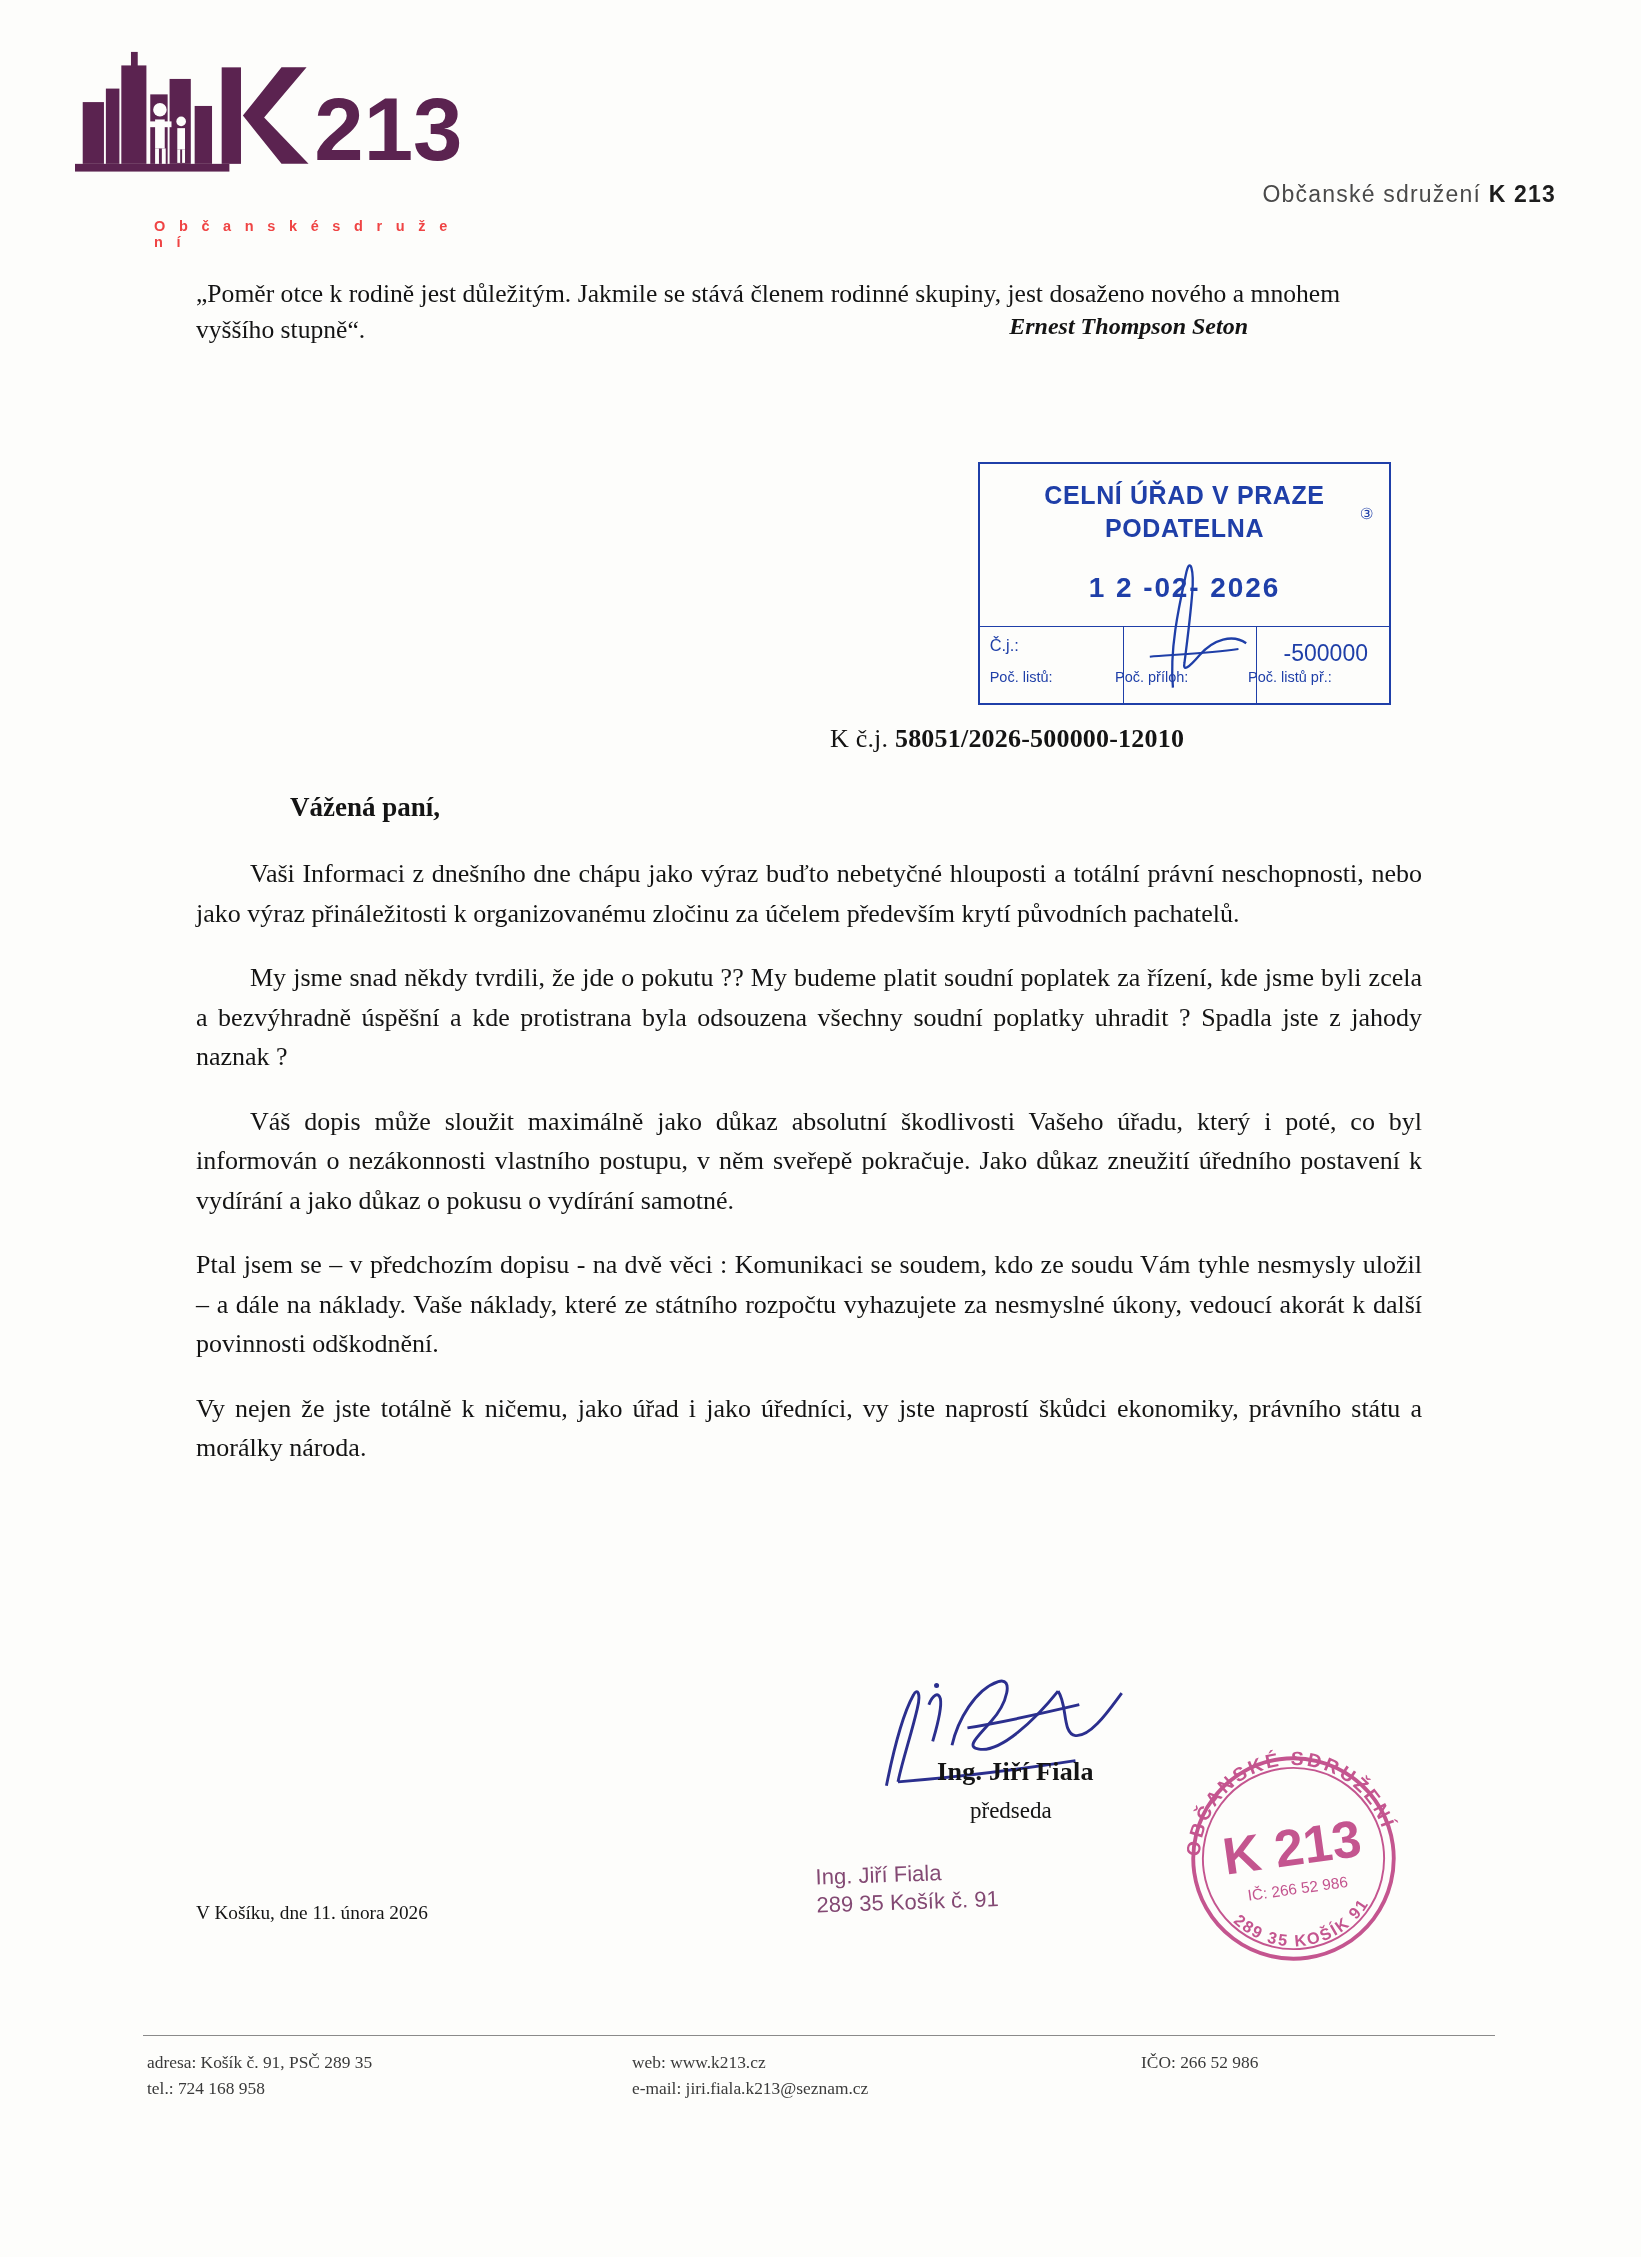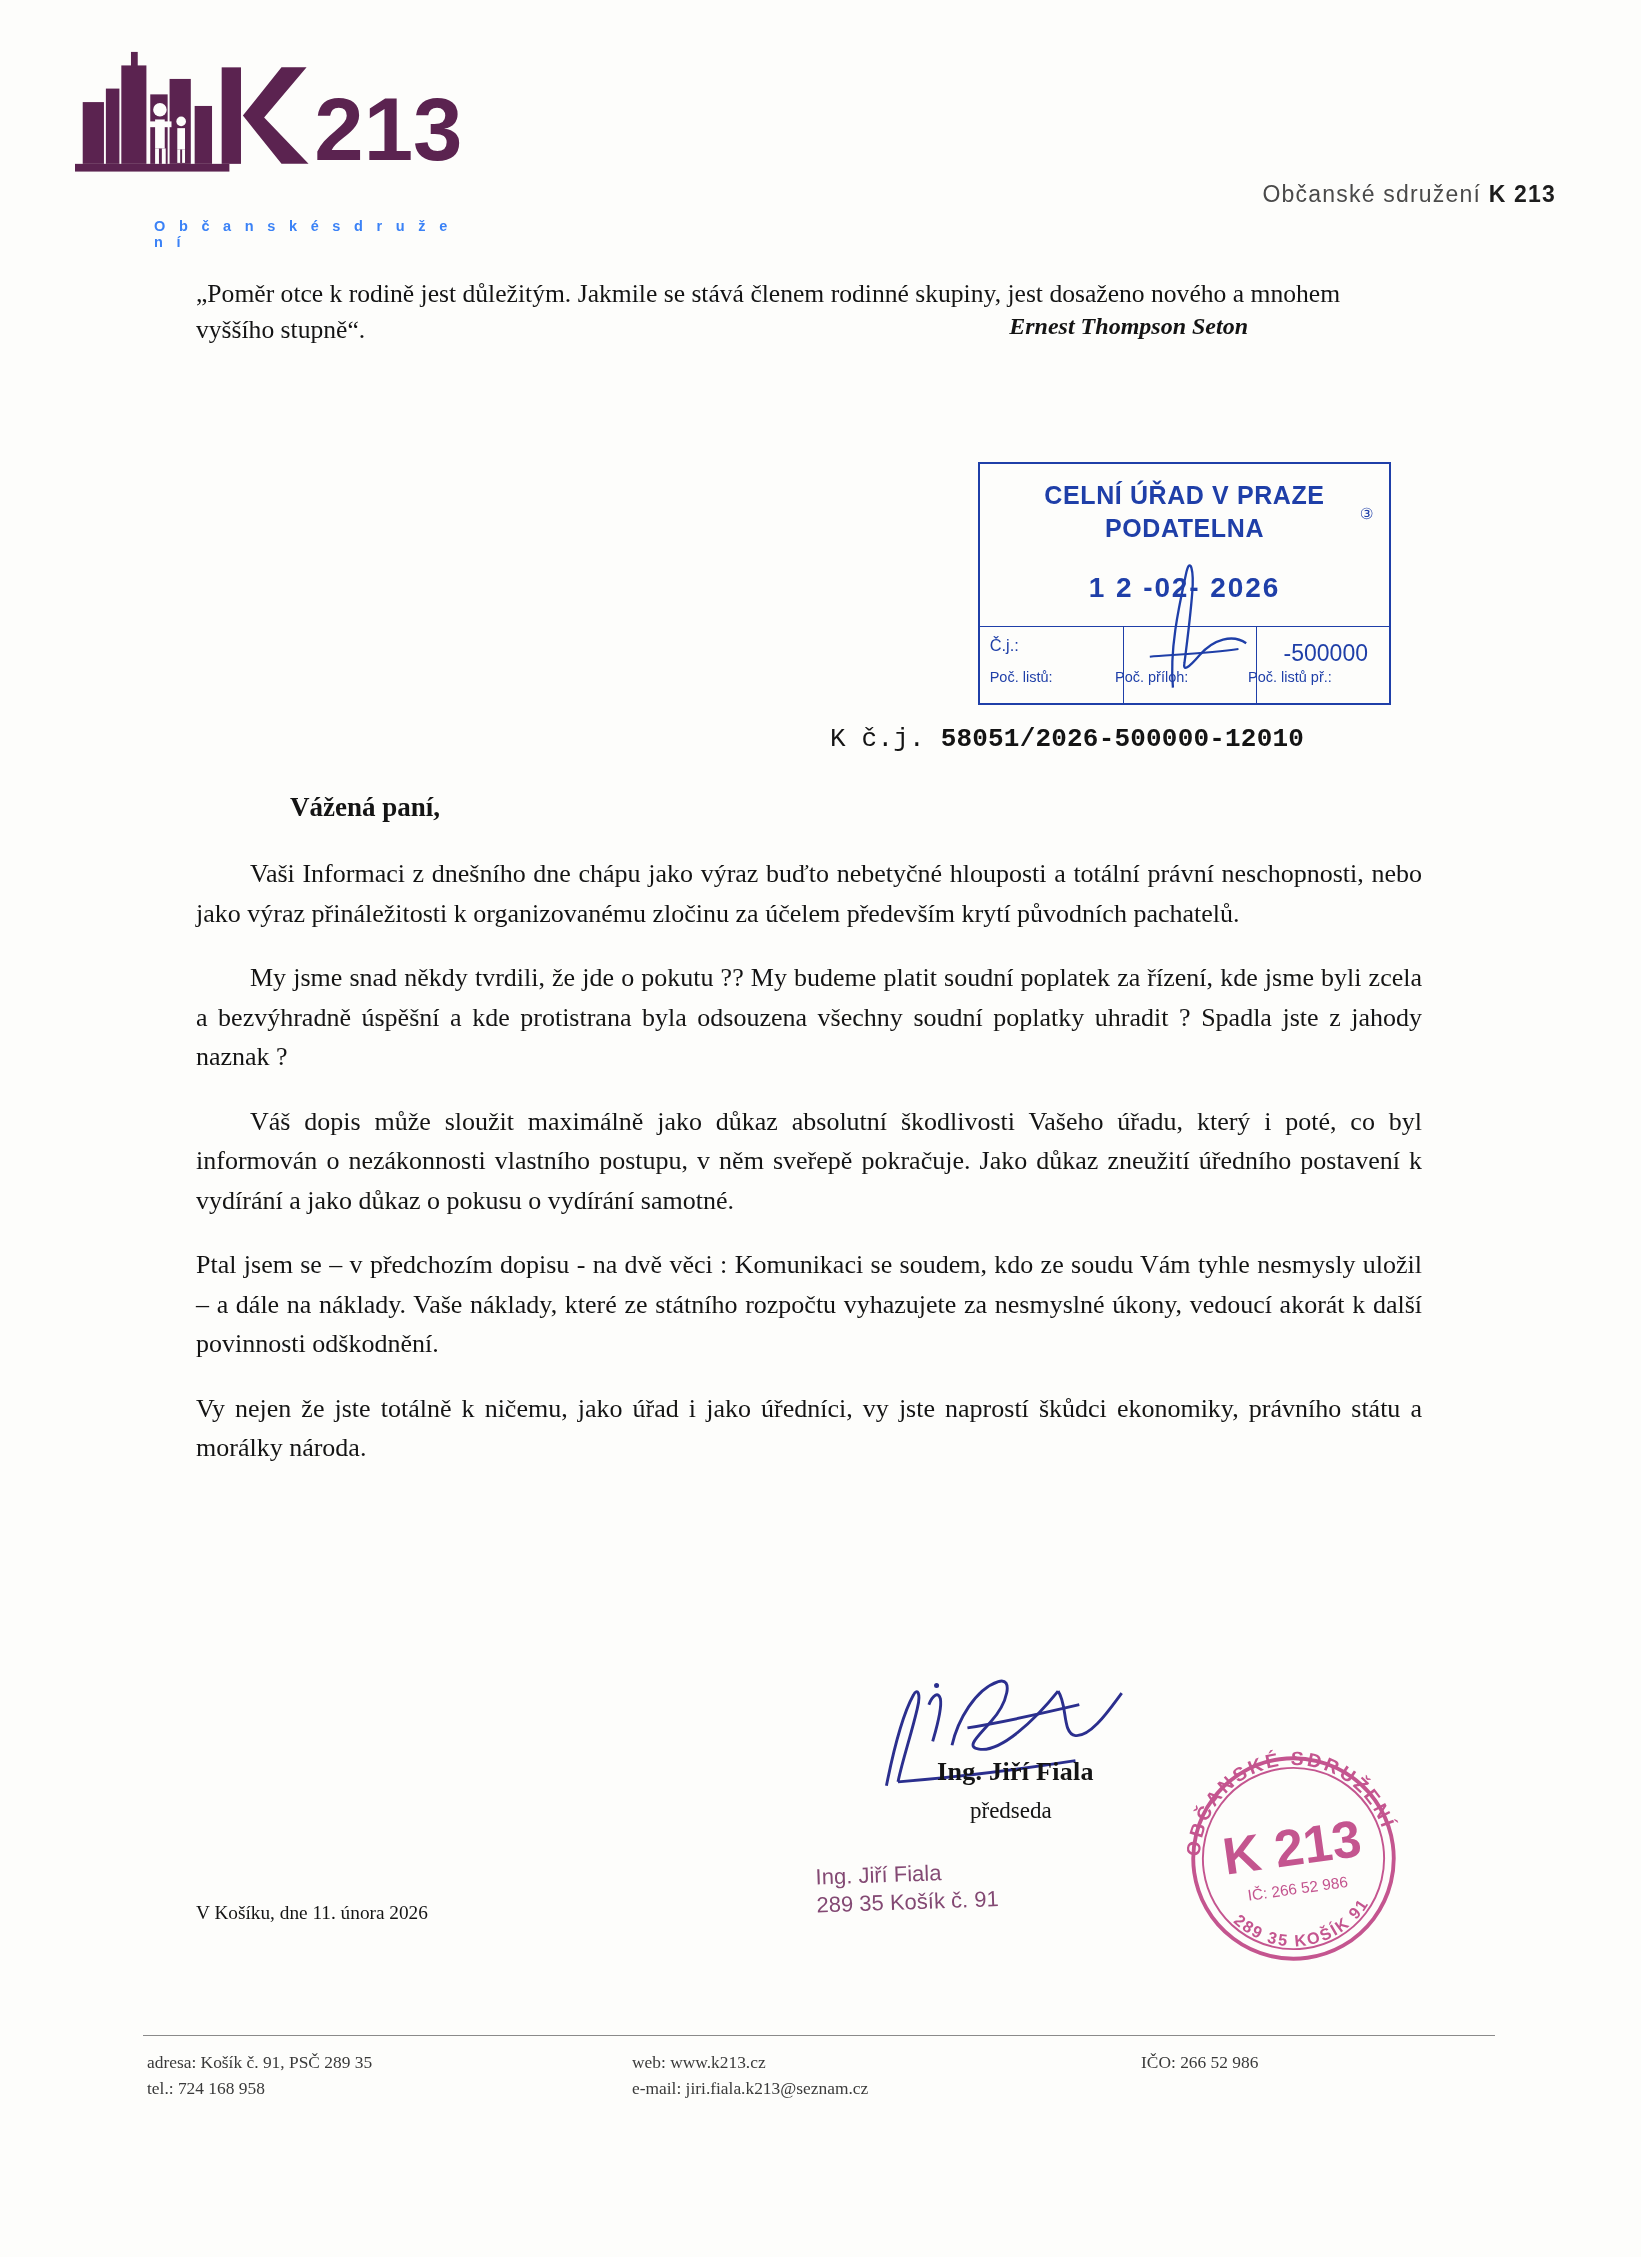"O b č a n" .logo-sub { color: #3b82f6 -> #ef4444 }
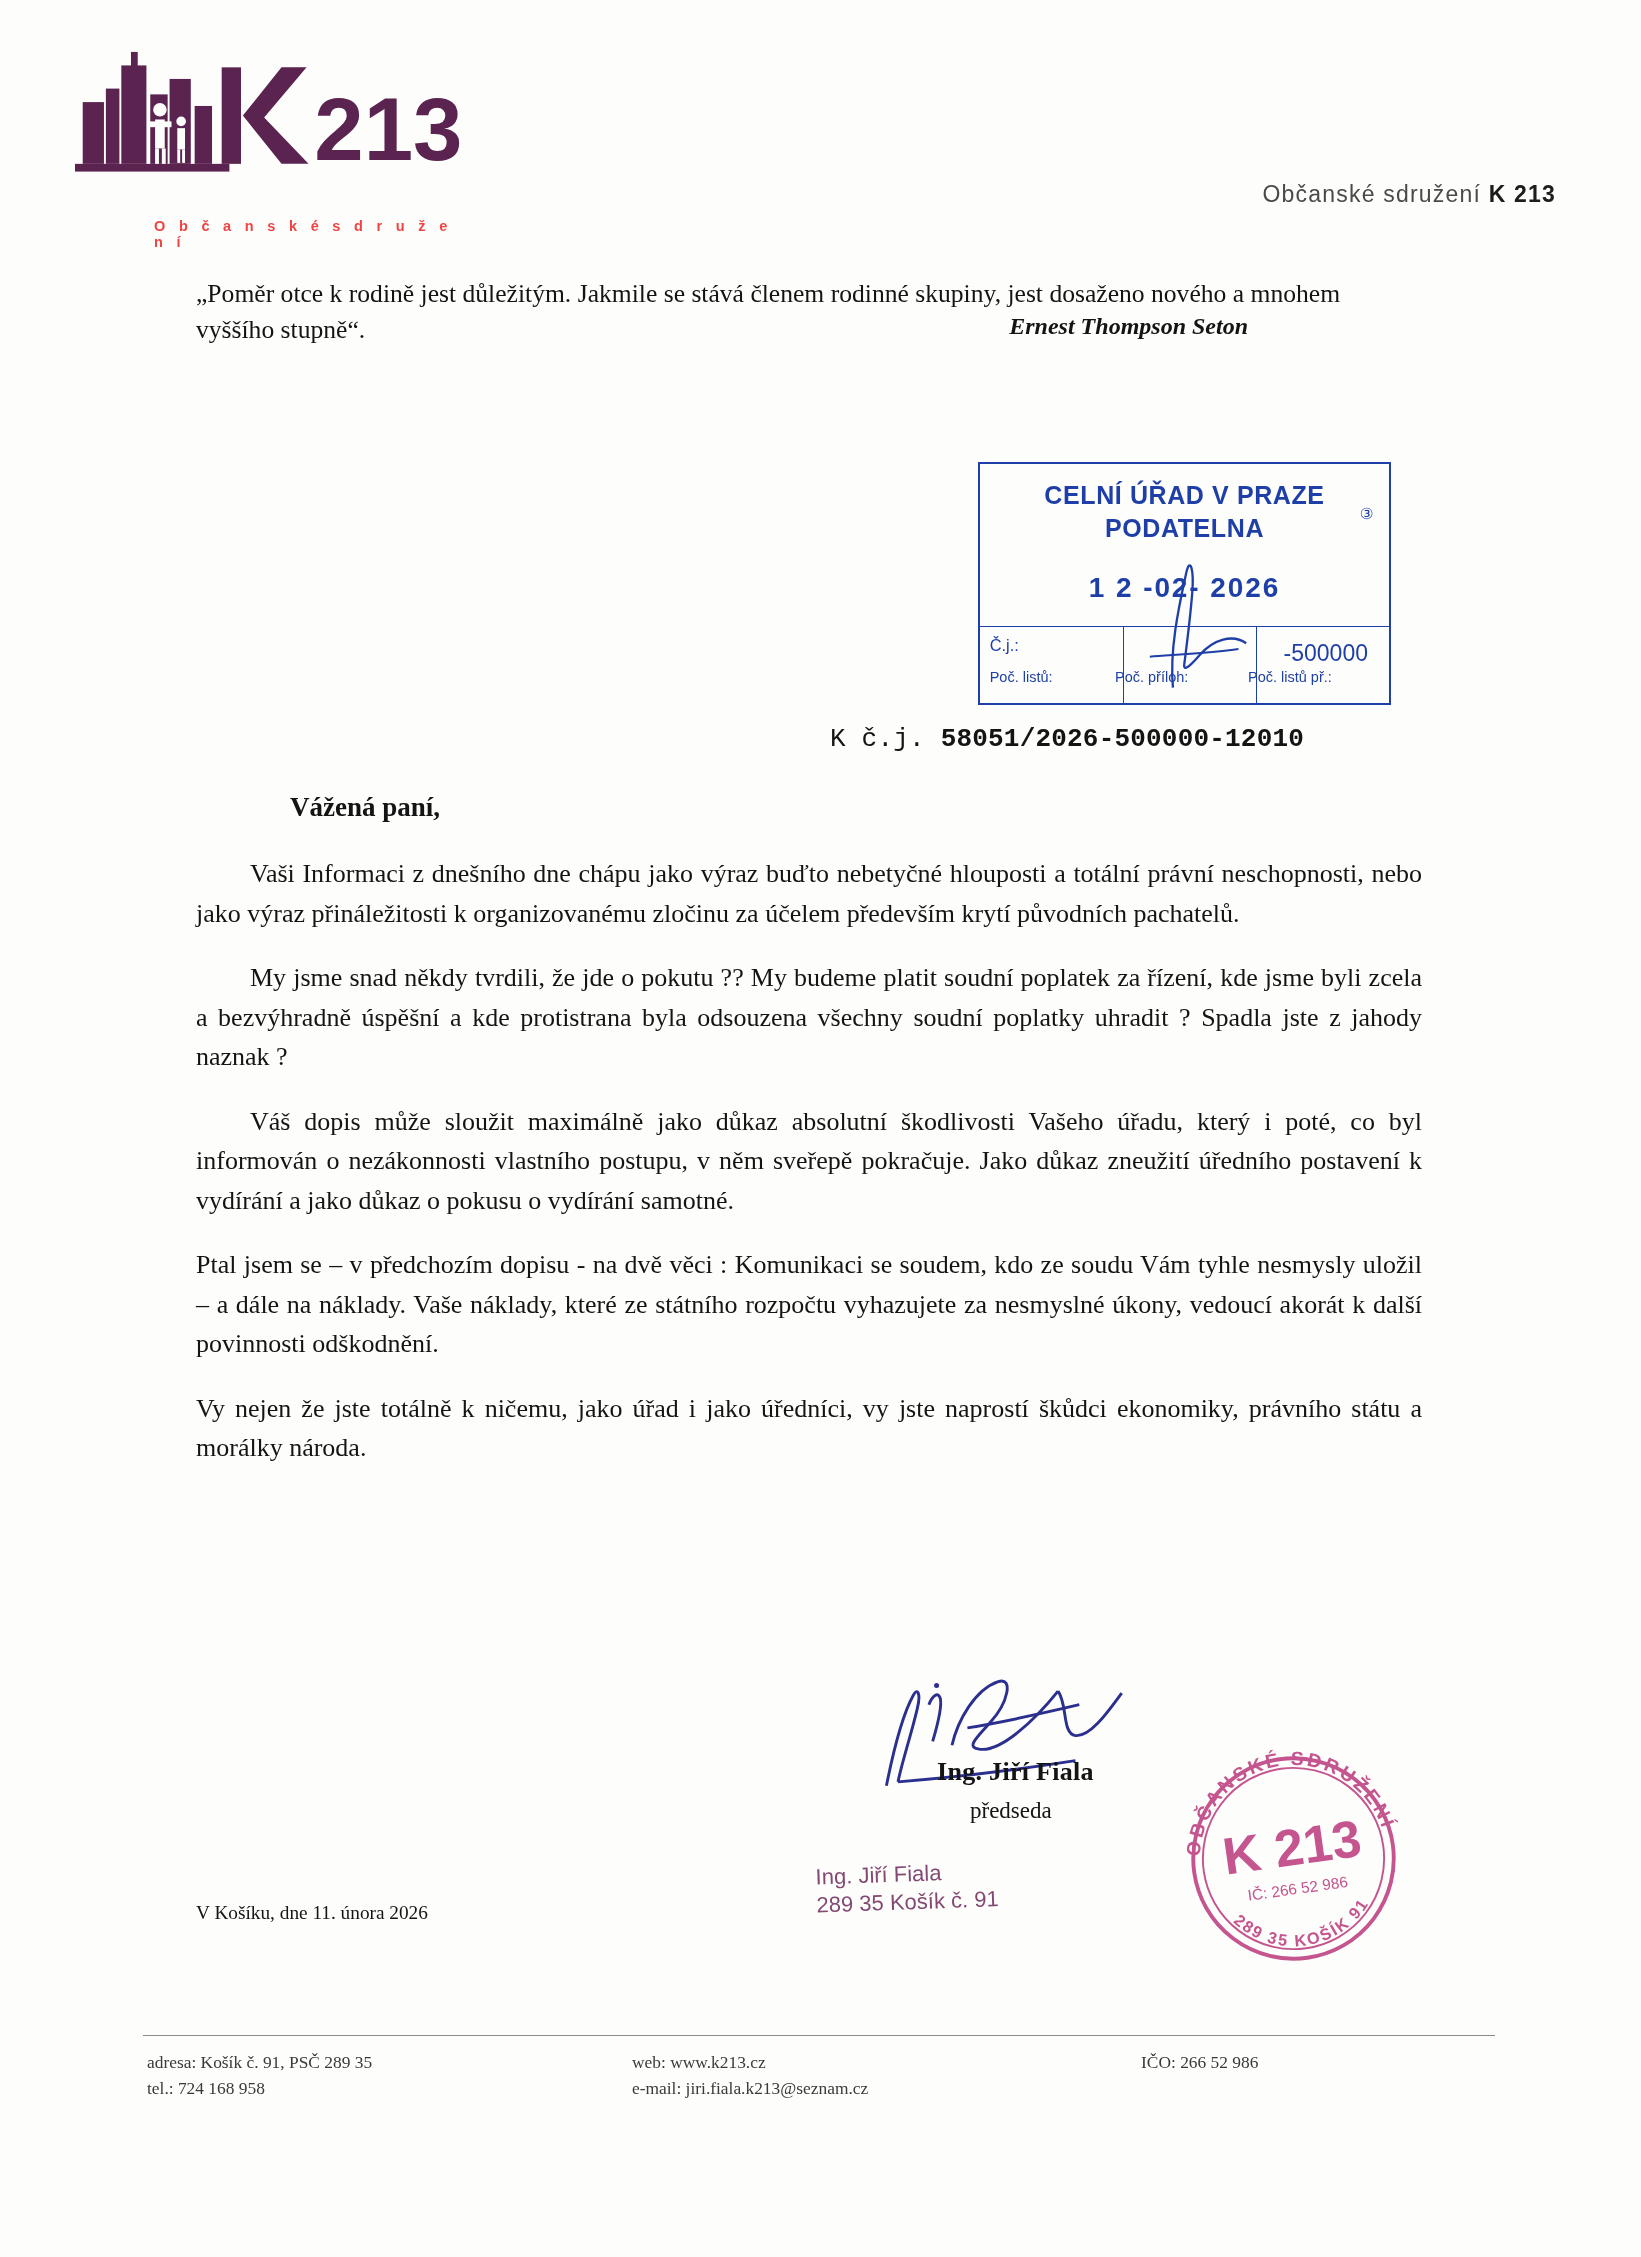"K č.j. 58051/2026-500000-12010" .refno { font-family: Liberation Mono, monospace -> none }
